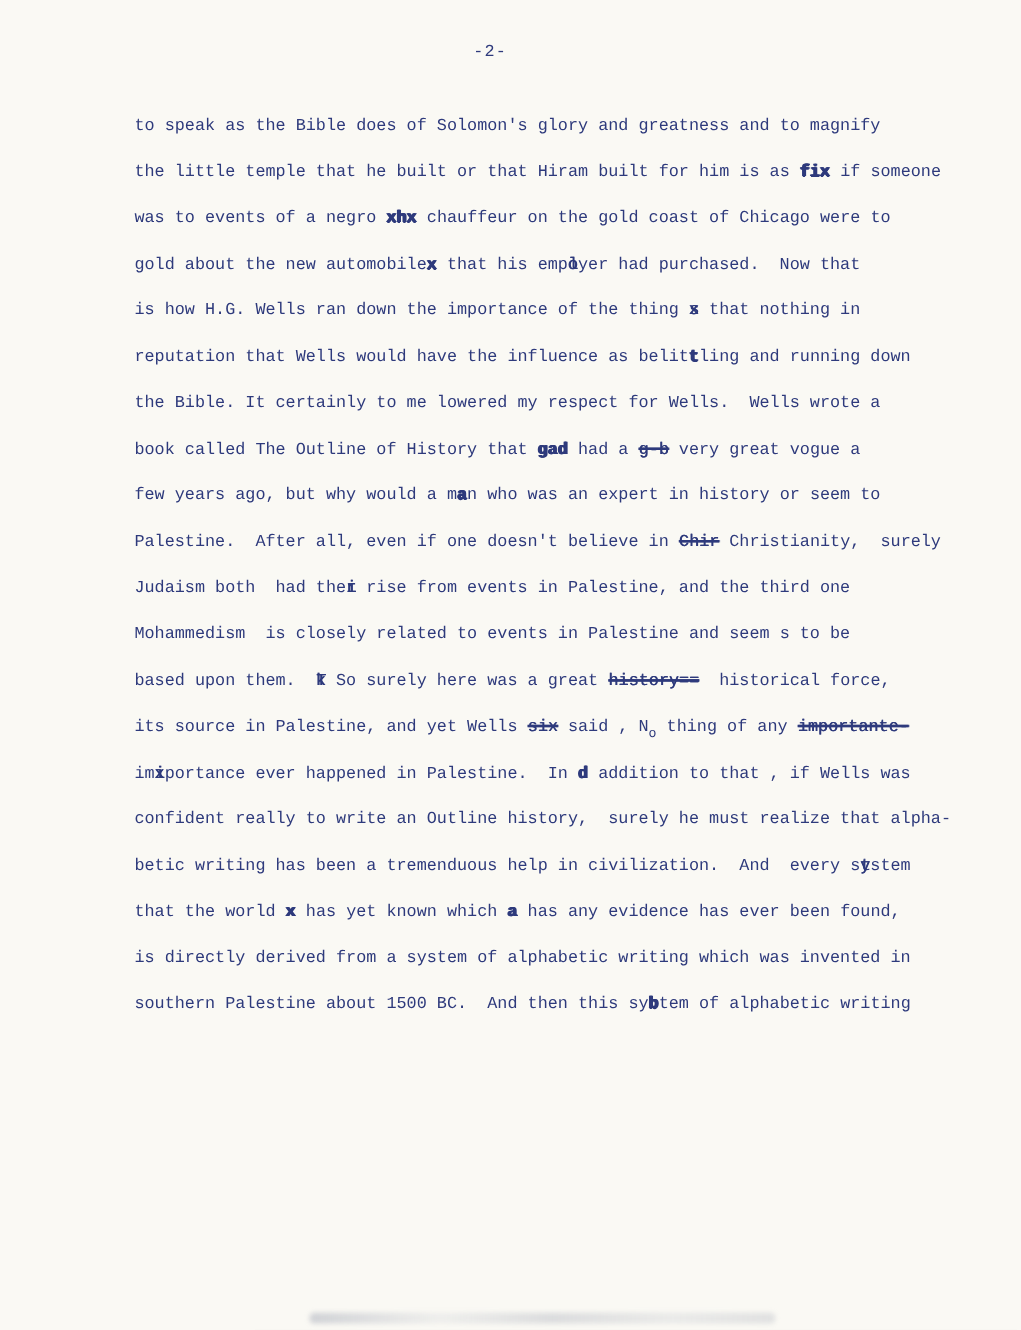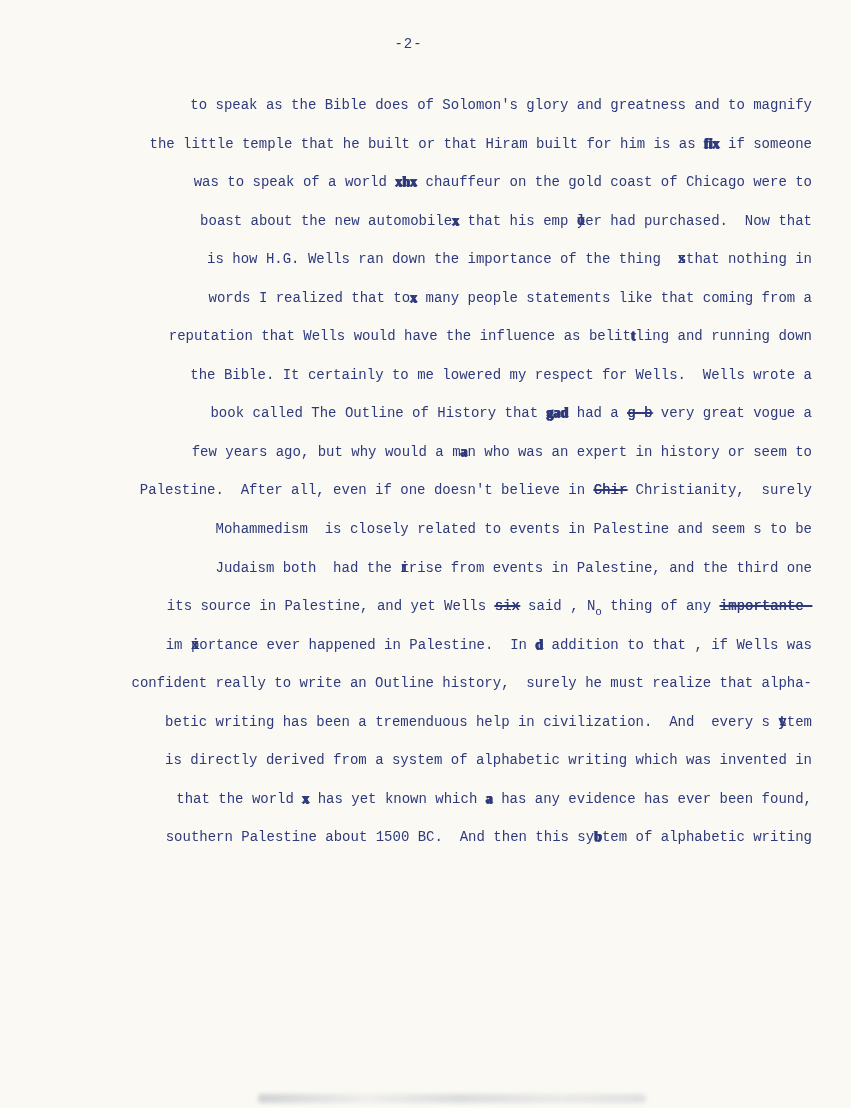"to speak as the Bible" .doc-body { text-align: right -> none }
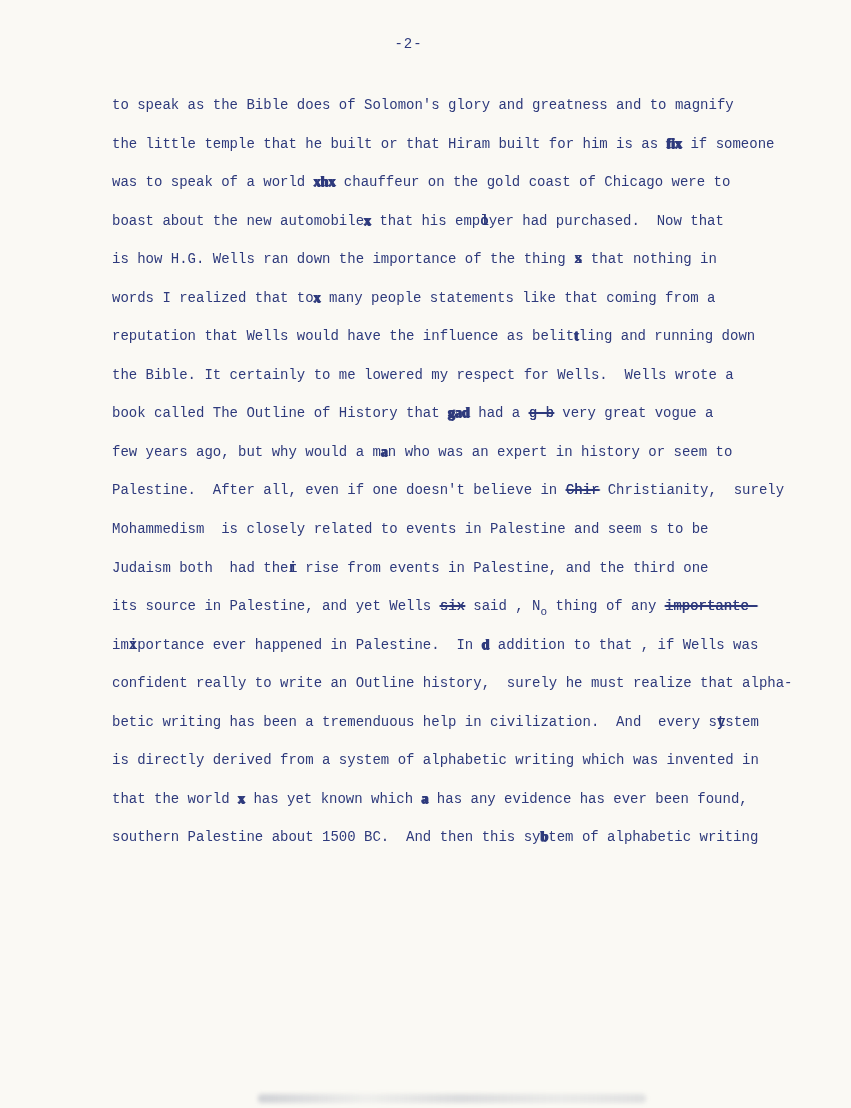"fix" .blot { font-family: Liberation Serif, serif -> none }
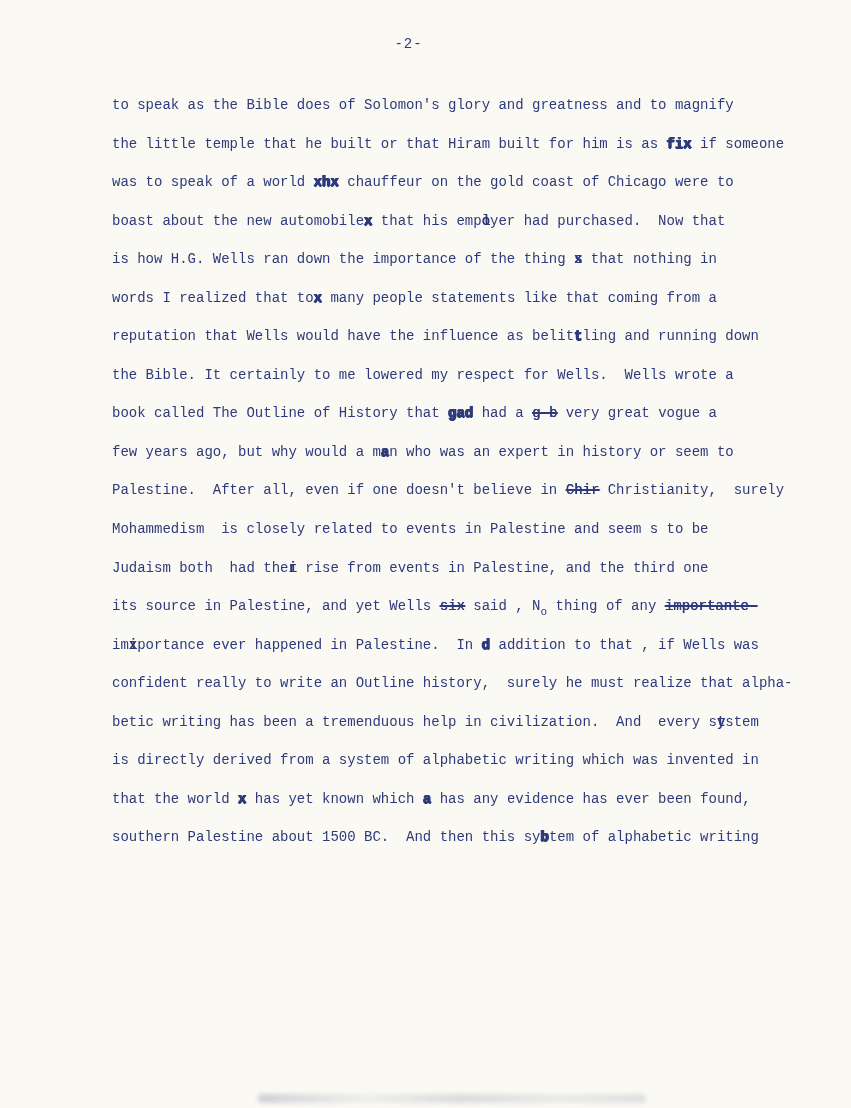"was to speak of a" span { text: speak of a world -> events of a negro }
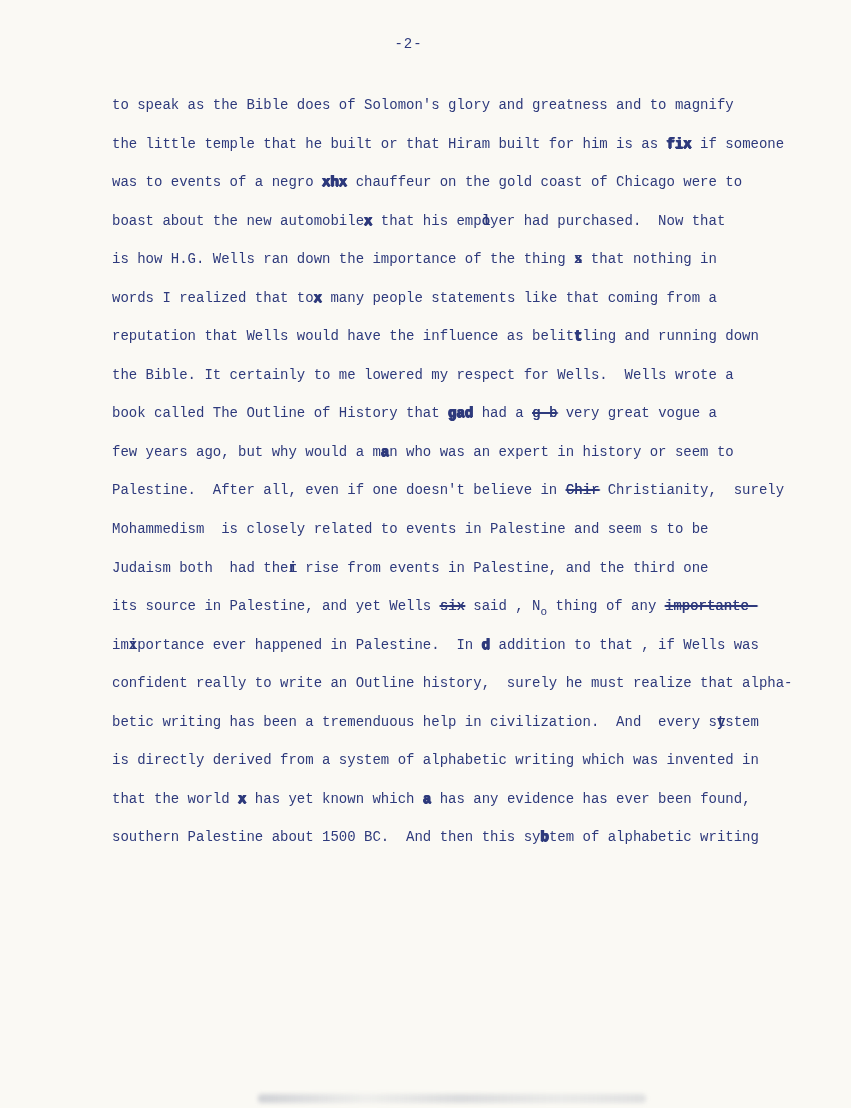"boast about the new automobile" span { text: boast -> gold }
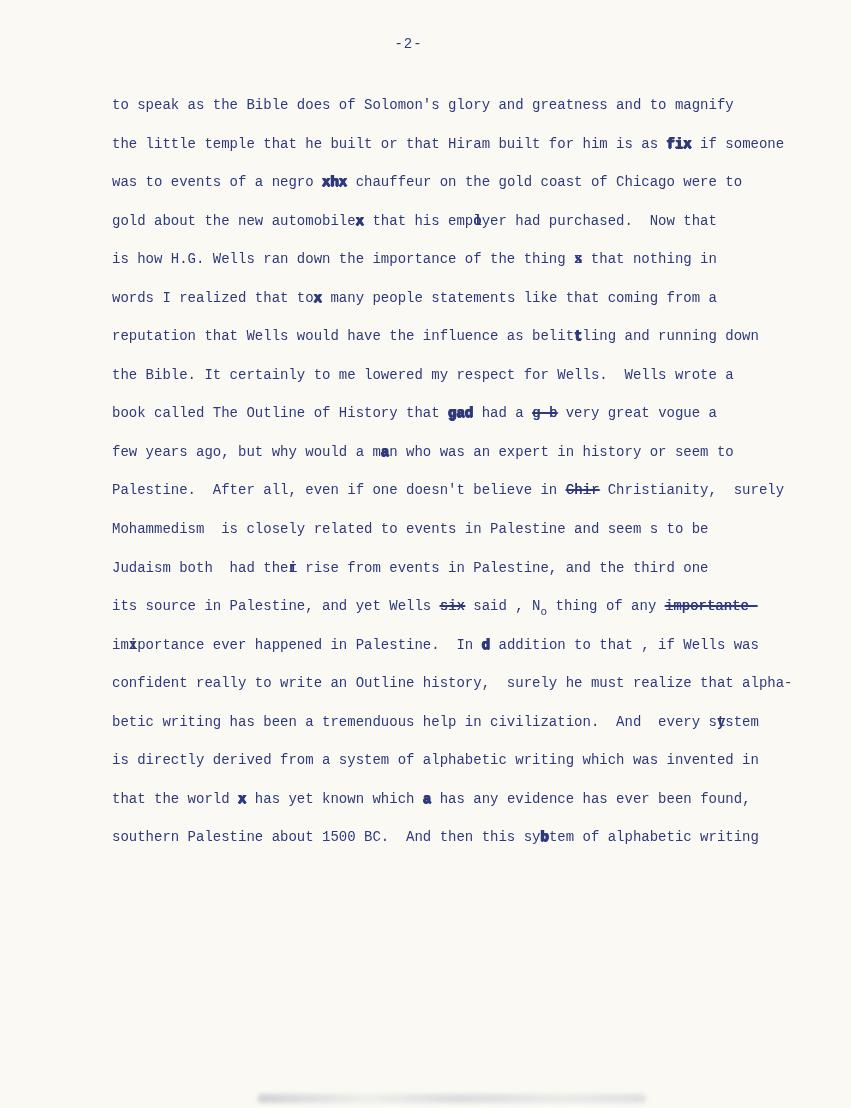"words I realized that tox" div.doc-line { html: <div><span>words I realized that to</span><span>x</span><span> many people statements like that coming from a</span></div> -> none }
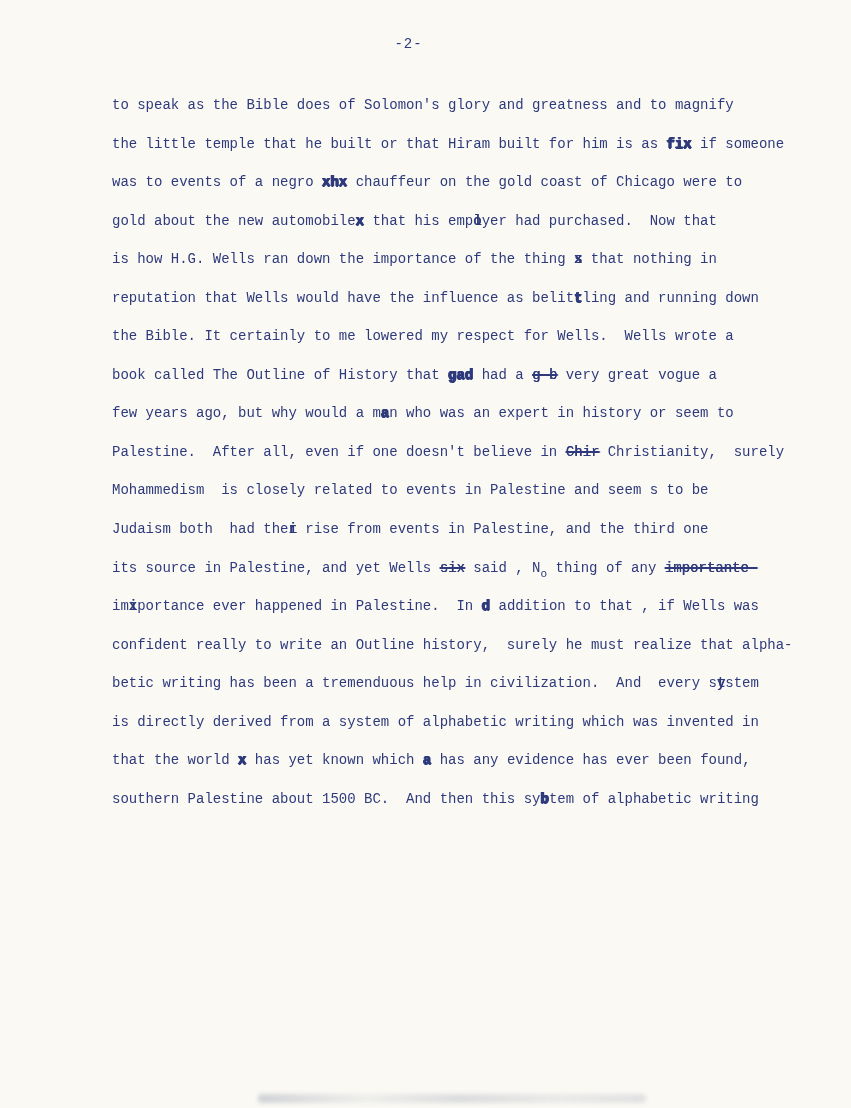"Mohammedism is closely related to" div.doc-line { order: before "Judaism both had the rise" -> after "Judaism both had the rise" }
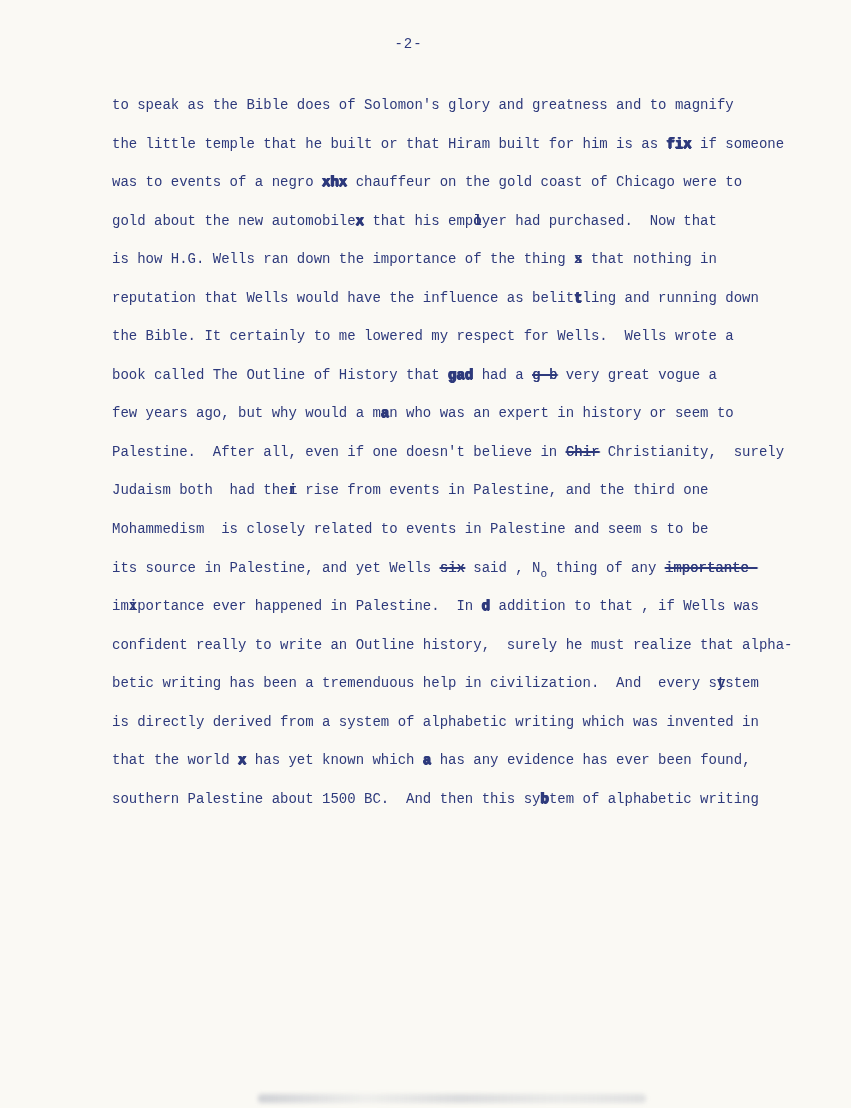"based upon them. So surely" div.doc-line { html: none -> <div><span>based upon them. </span><span>Tk</span><span> So surely here was a great </span><span>history==</span><span> historical force,</span></div> }
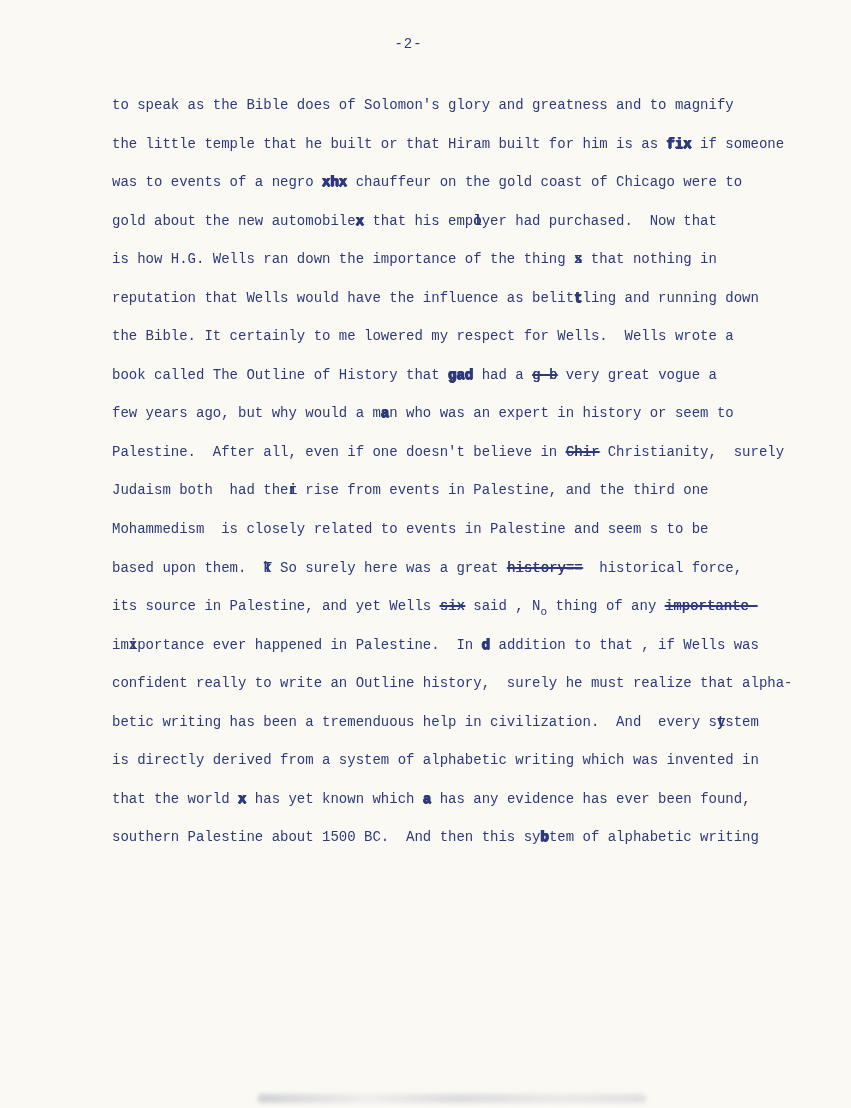"is directly derived from a" div.doc-line { order: before "that the world x has" -> after "that the world x has" }
